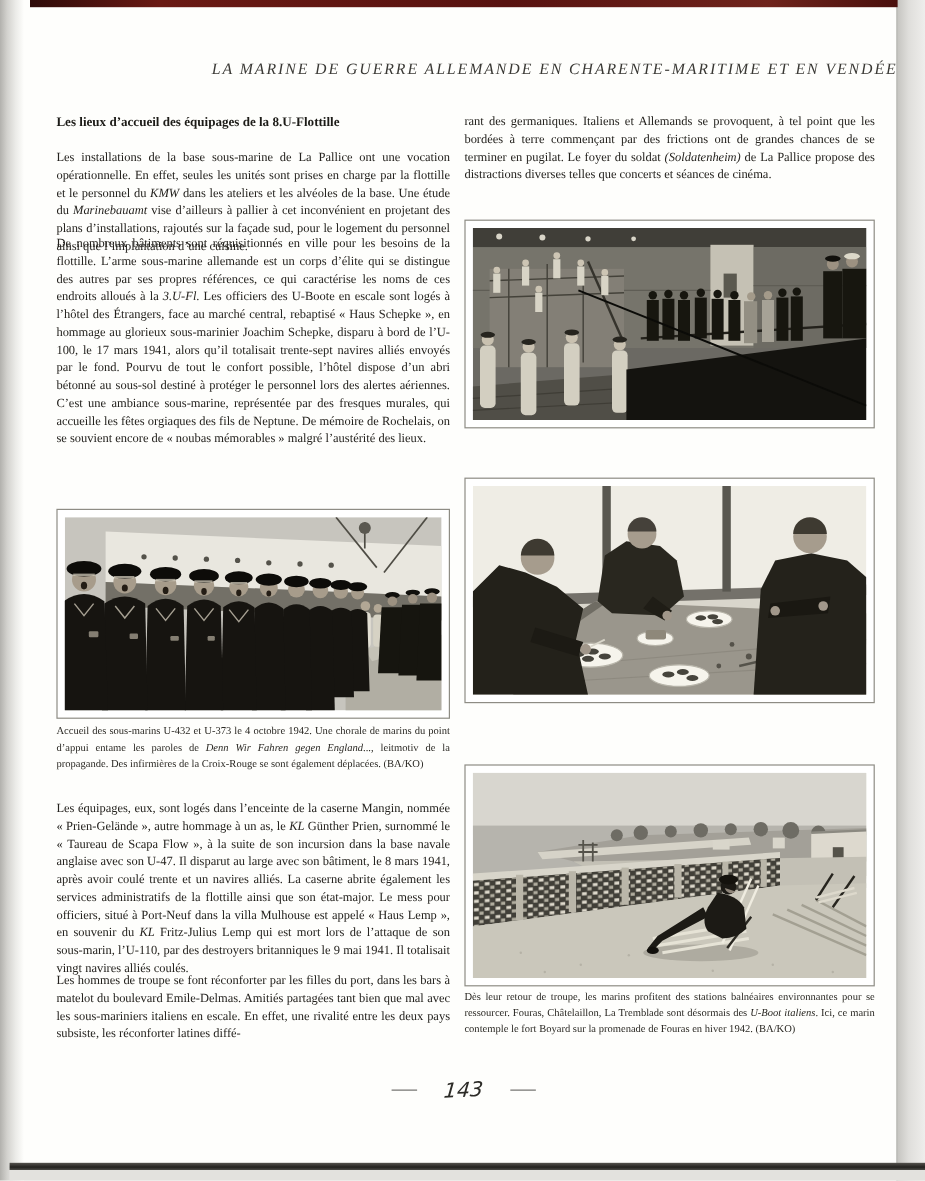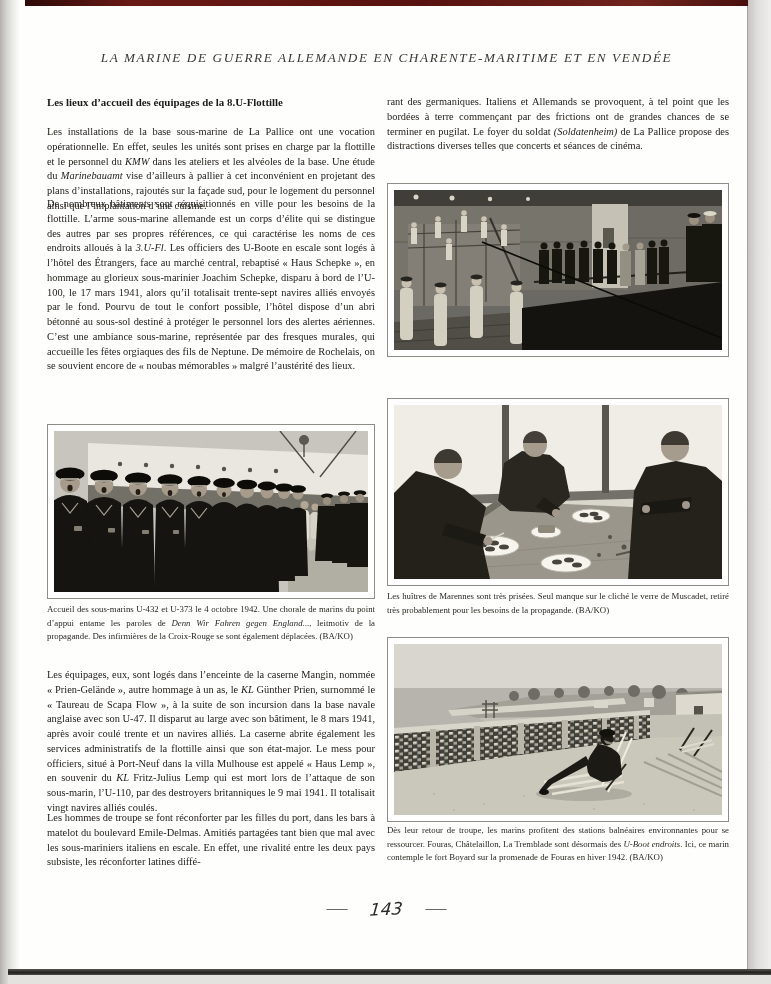"LA MARINE DE GUERRE ALLEMANDE" .title { text-align: center -> right }
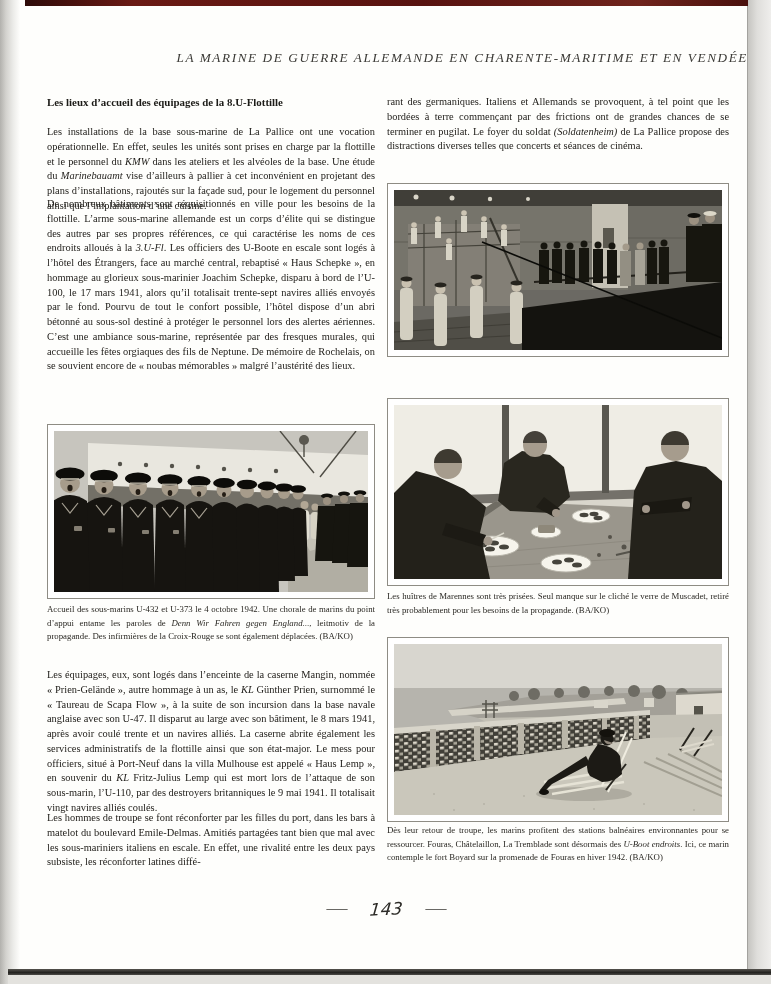"Les huîtres de Marennes sont" p.caption { html: <p><span>Les huîtres de Marennes sont très prisées. Seul manque sur le cliché le verre de Muscadet, retiré très probablement pour les besoins de la propagande. (BA/KO)</span></p> -> none }
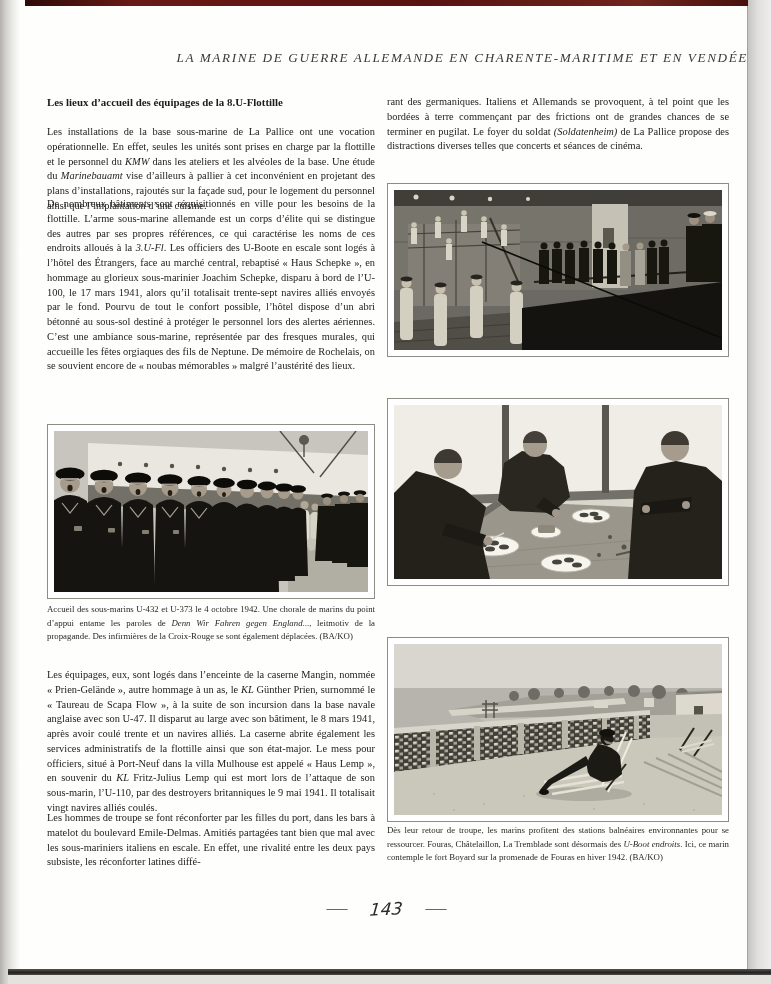"U-Boot endroits" i { text: endroits -> italiens }
